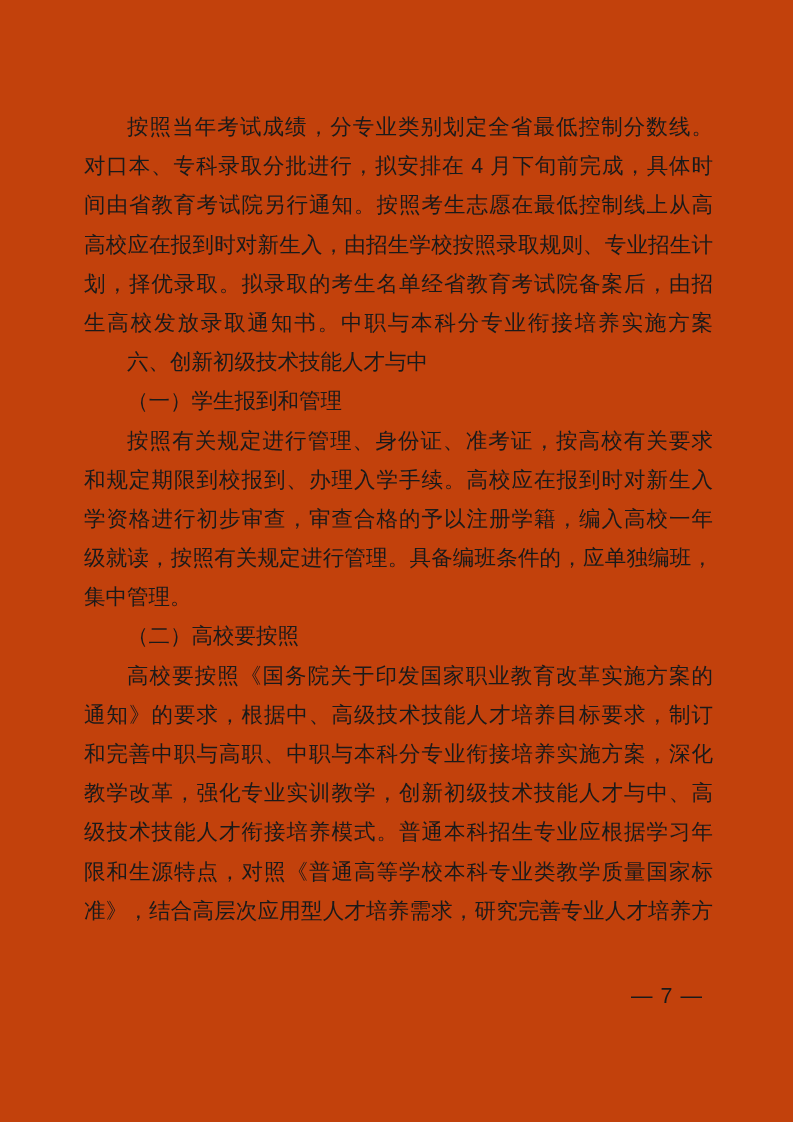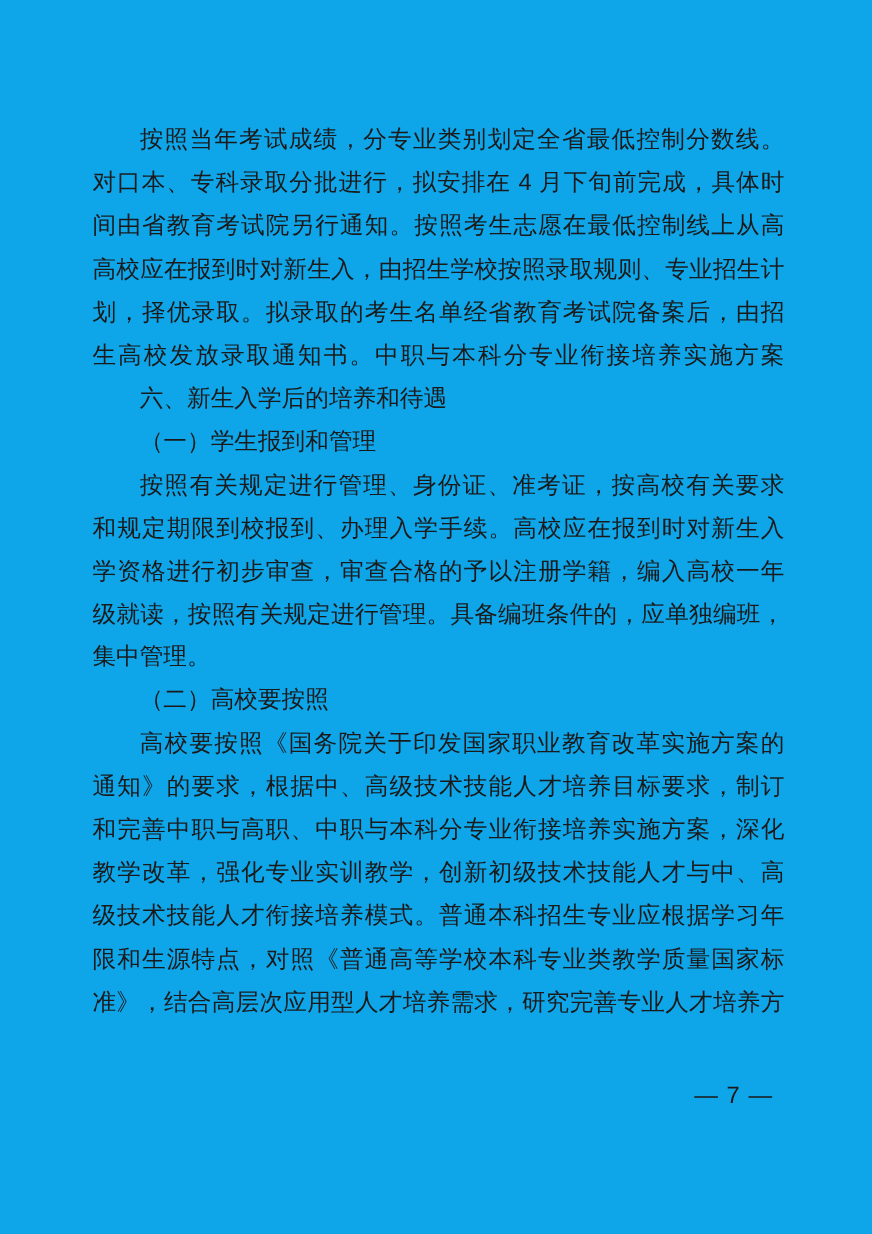"按照当年考试成绩，分专业类别划定全省最低控制分数线。" .page { background: #0ea5e9 -> #c2410c }
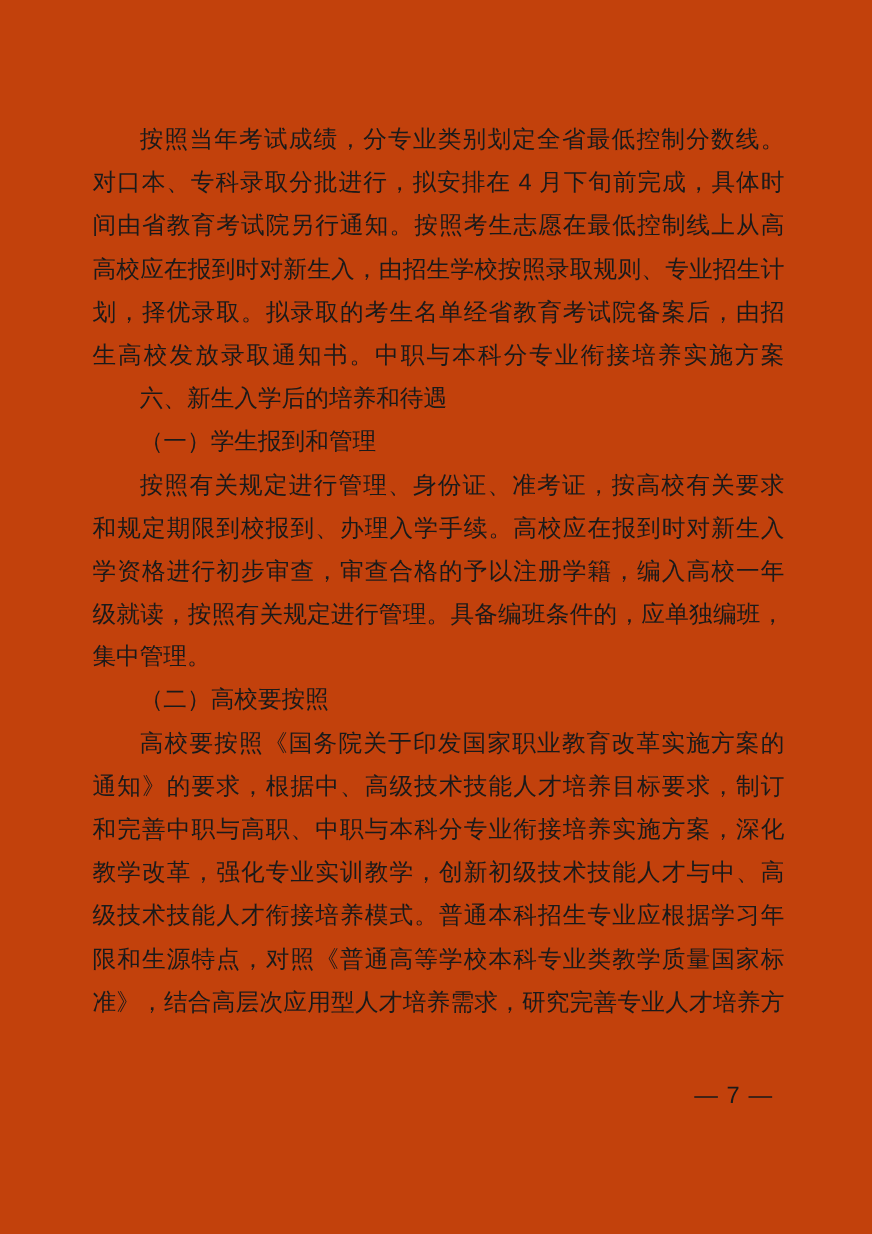"六、新生入学后的培养和待遇" div.line { text: 新生入学后的培养和待遇 -> 创新初级技术技能人才与中 }
